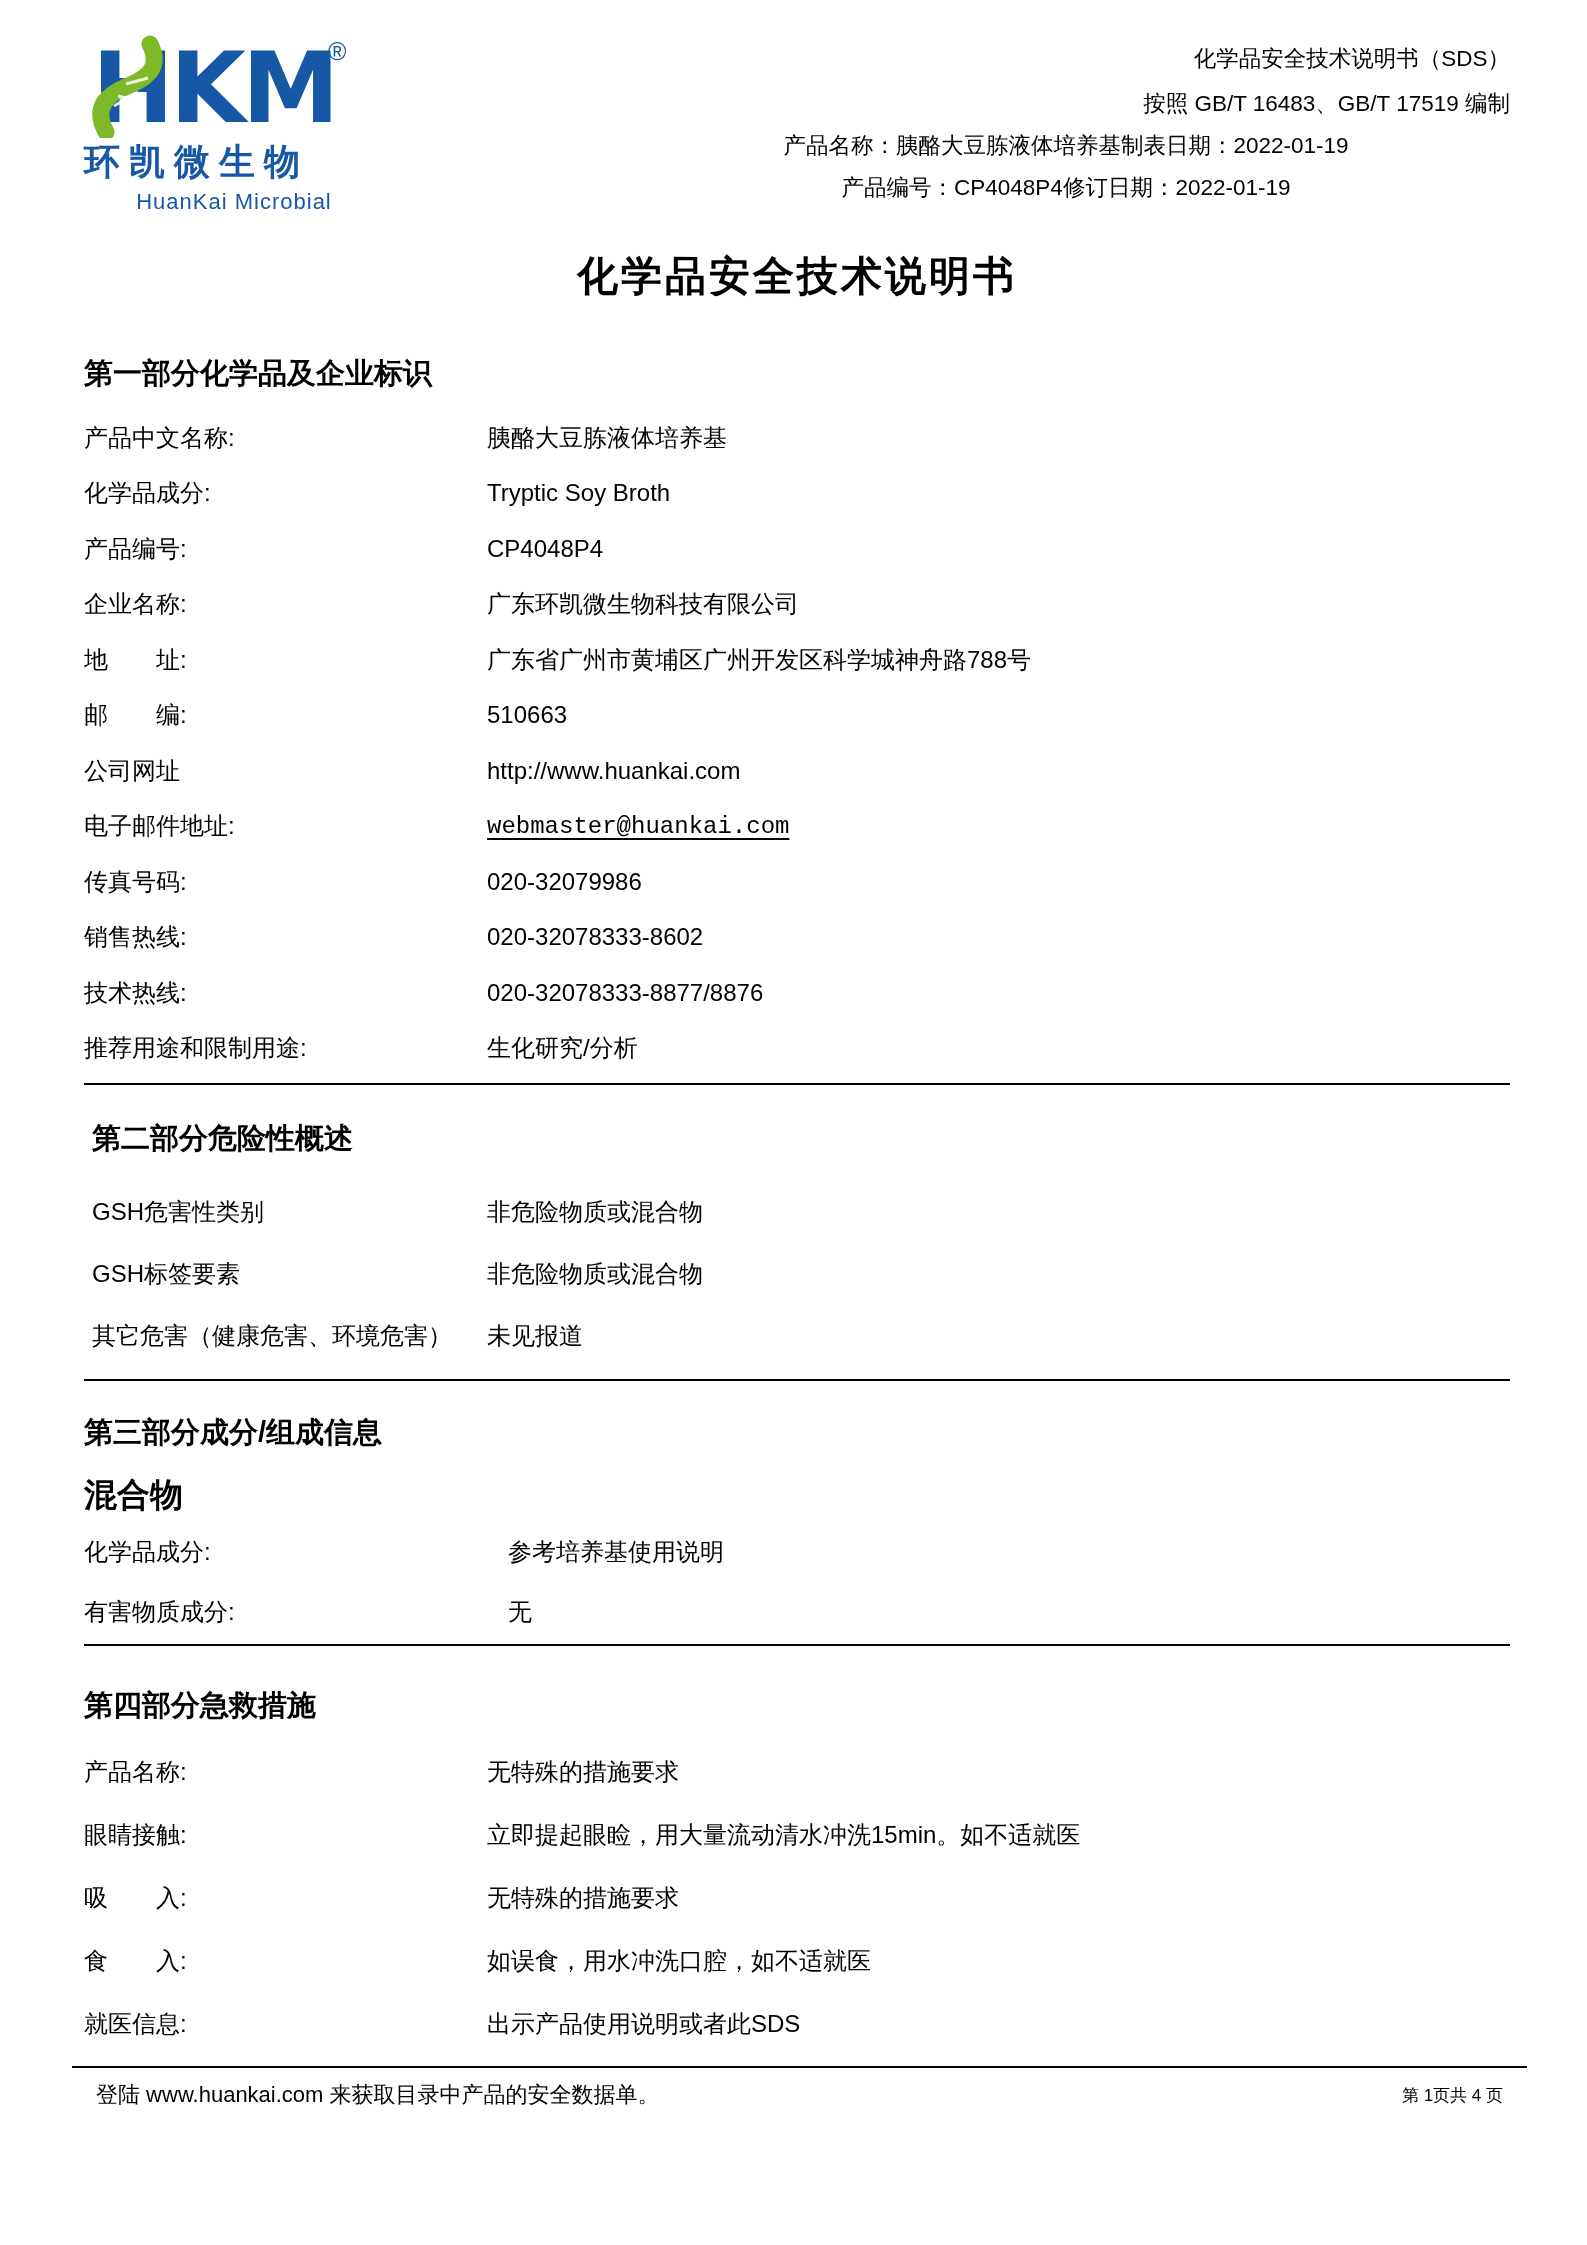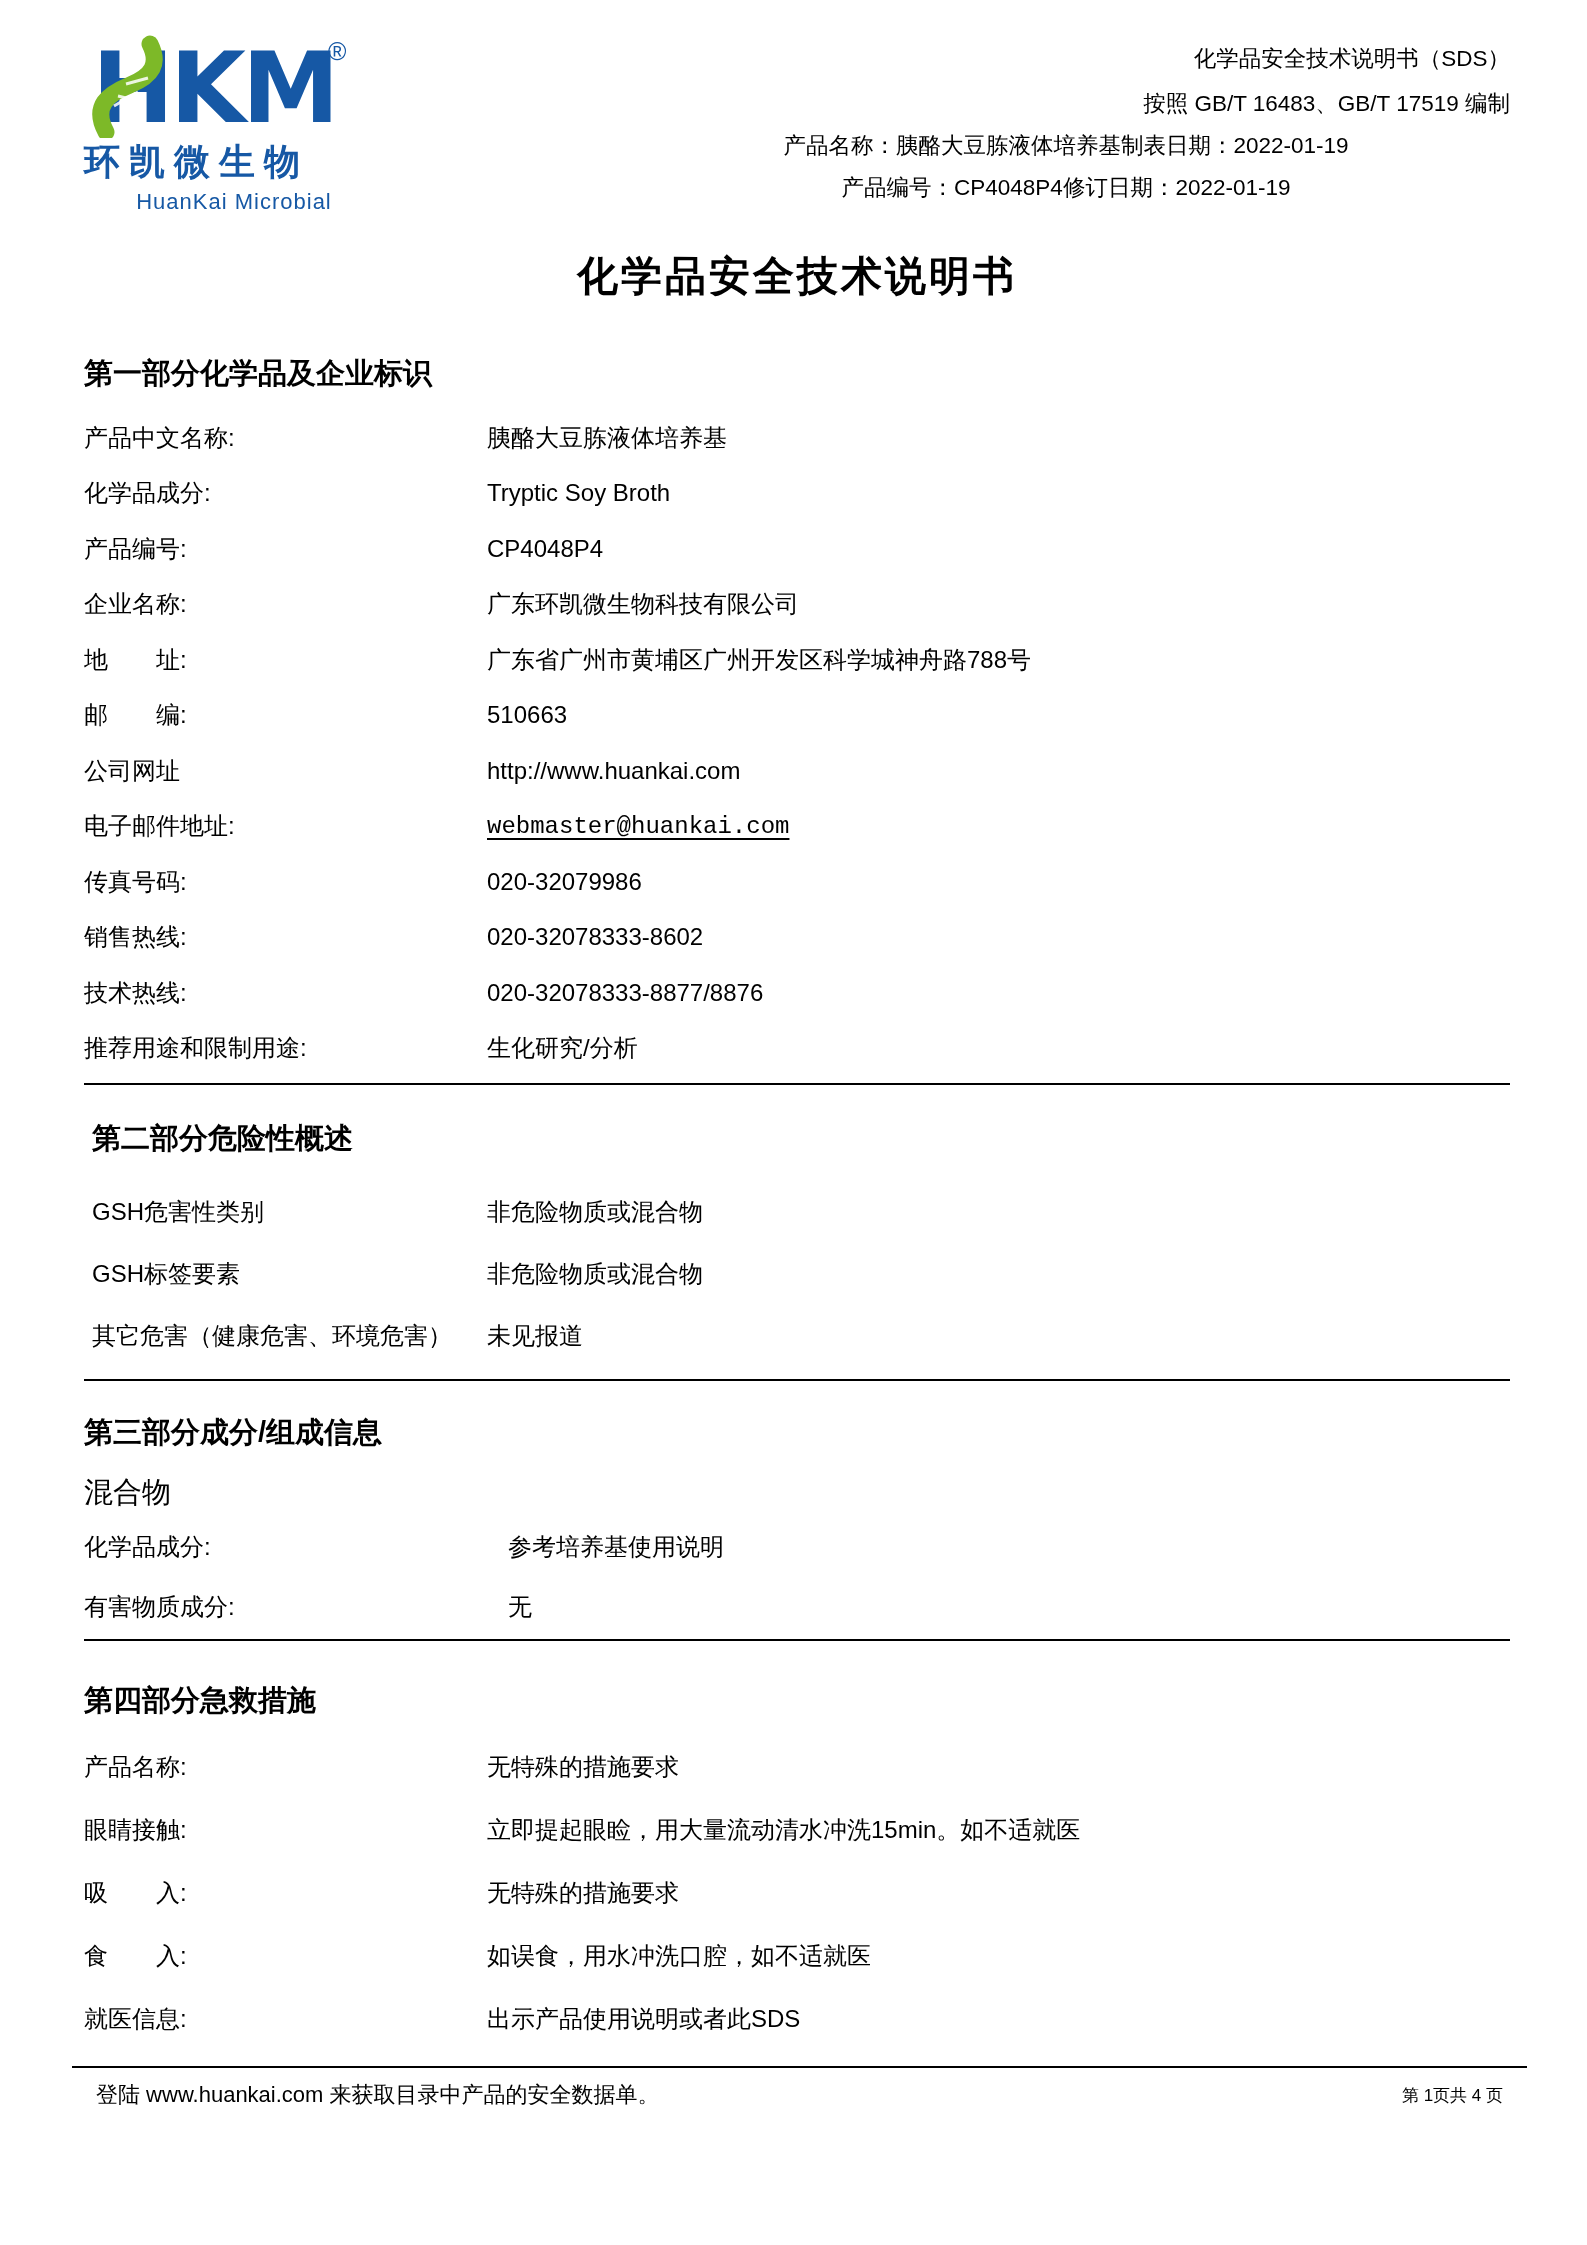"混合物" .sub-title { font-size: 29px -> 33px; font-weight: 400 -> 700 }
